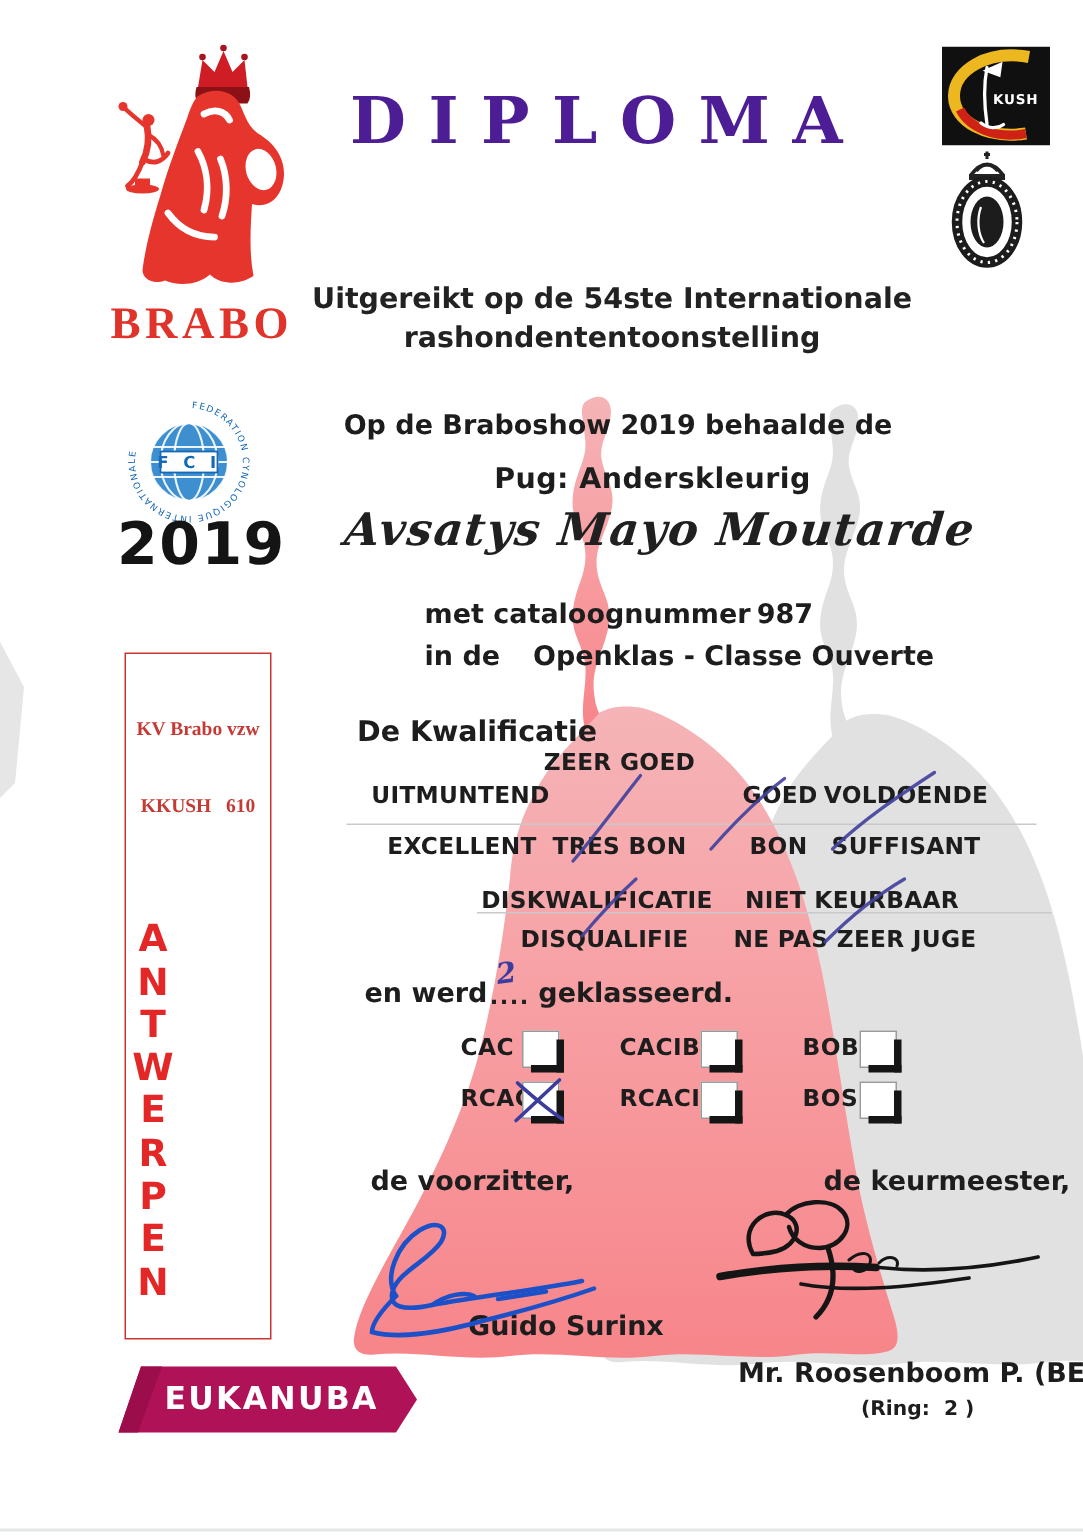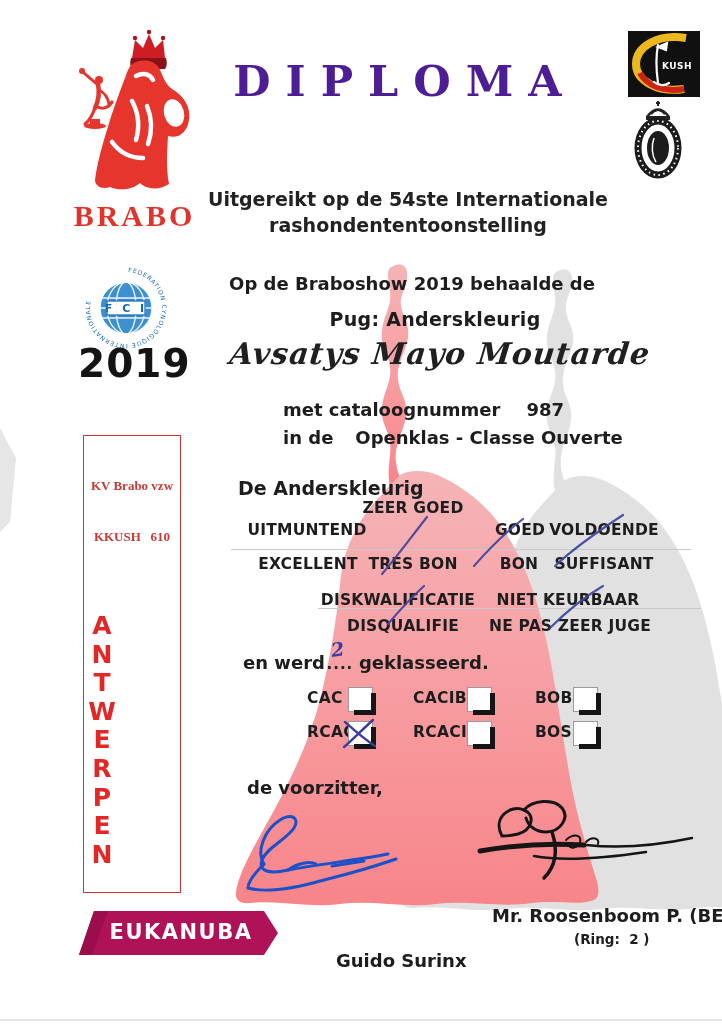"987" .catalog .num { margin-left: 26px -> 4px }
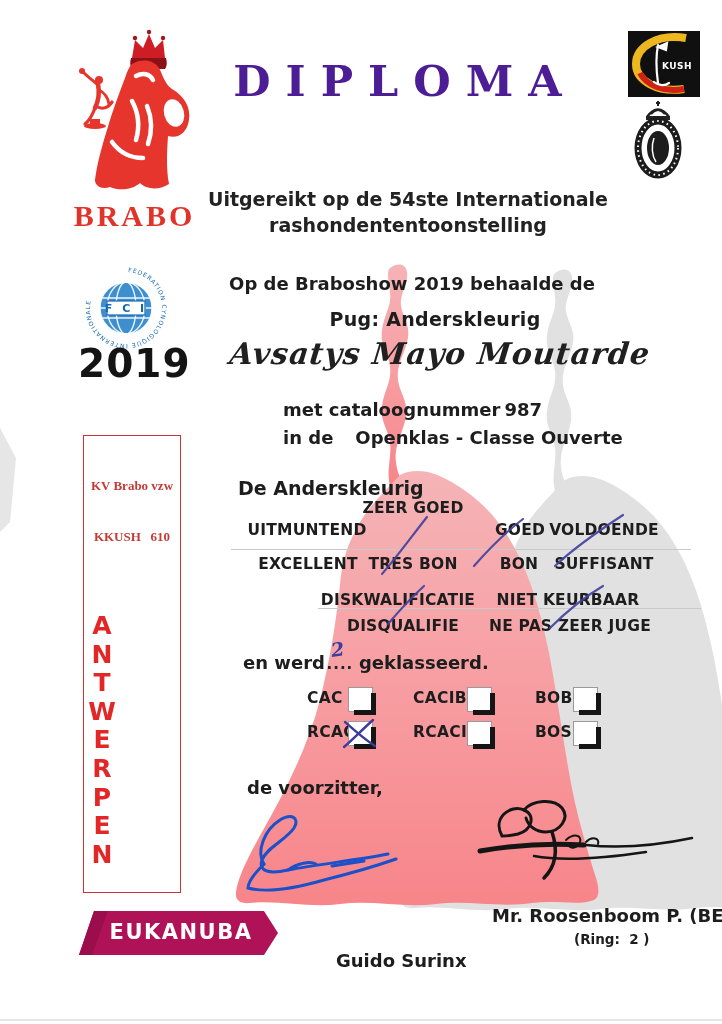"De Anderskleurig" div.abs { text: Anderskleurig -> Kwalificatie }
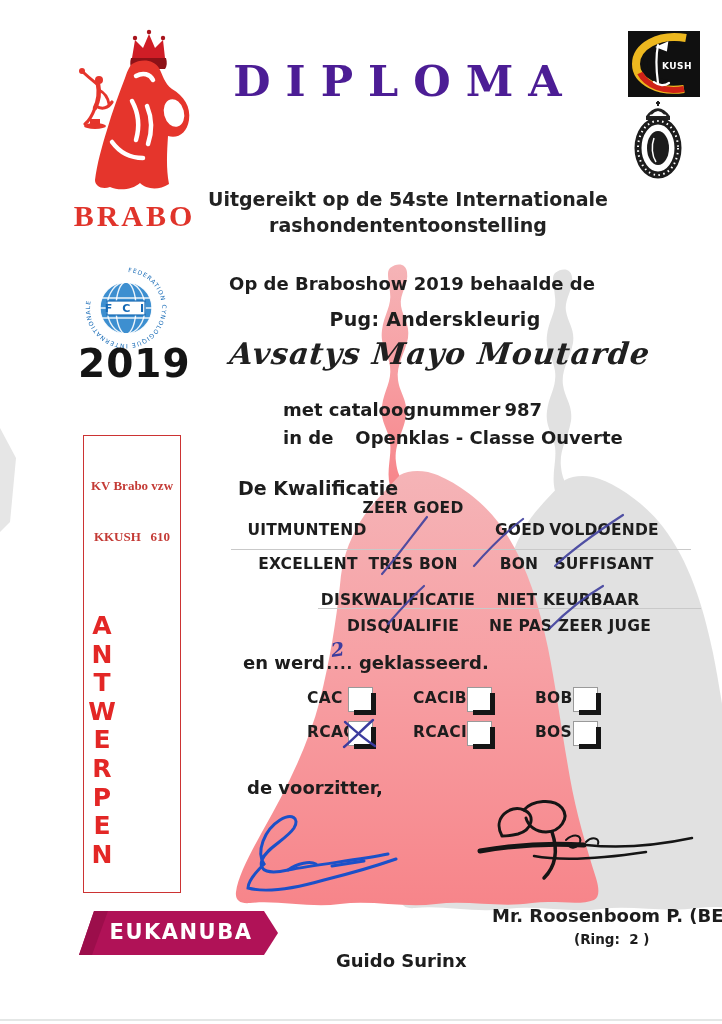"de keurmeester," div.abs { html: none -> <div>de keurmeester,</div> }
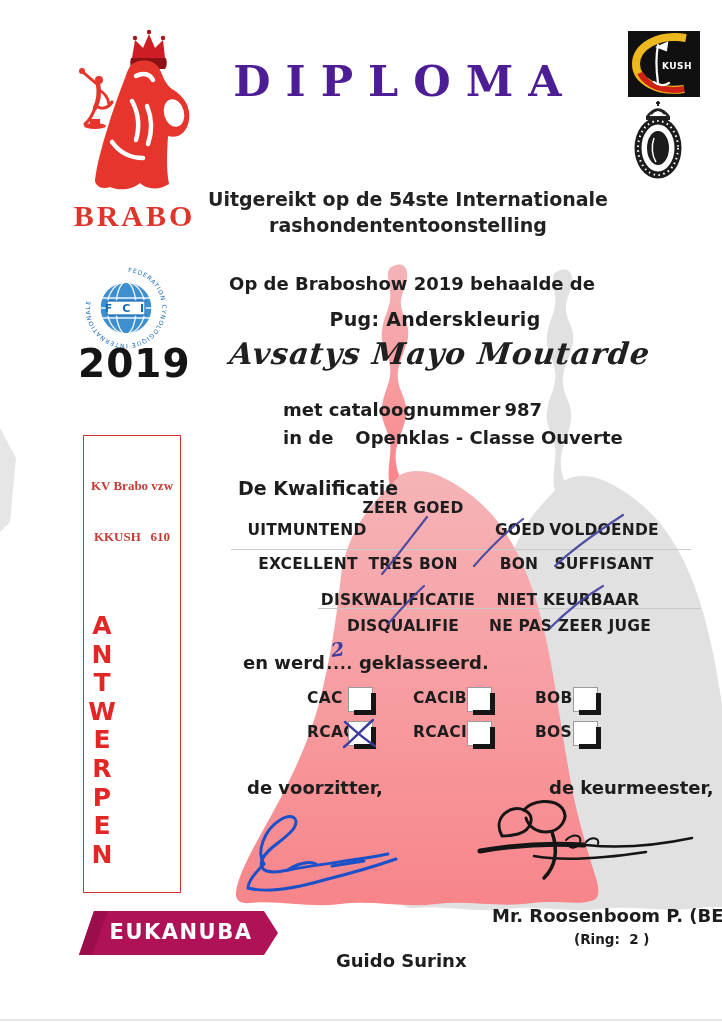"Guido Surinx" div.abs { margin-left: 24px -> none; top: 950px -> 874px }
